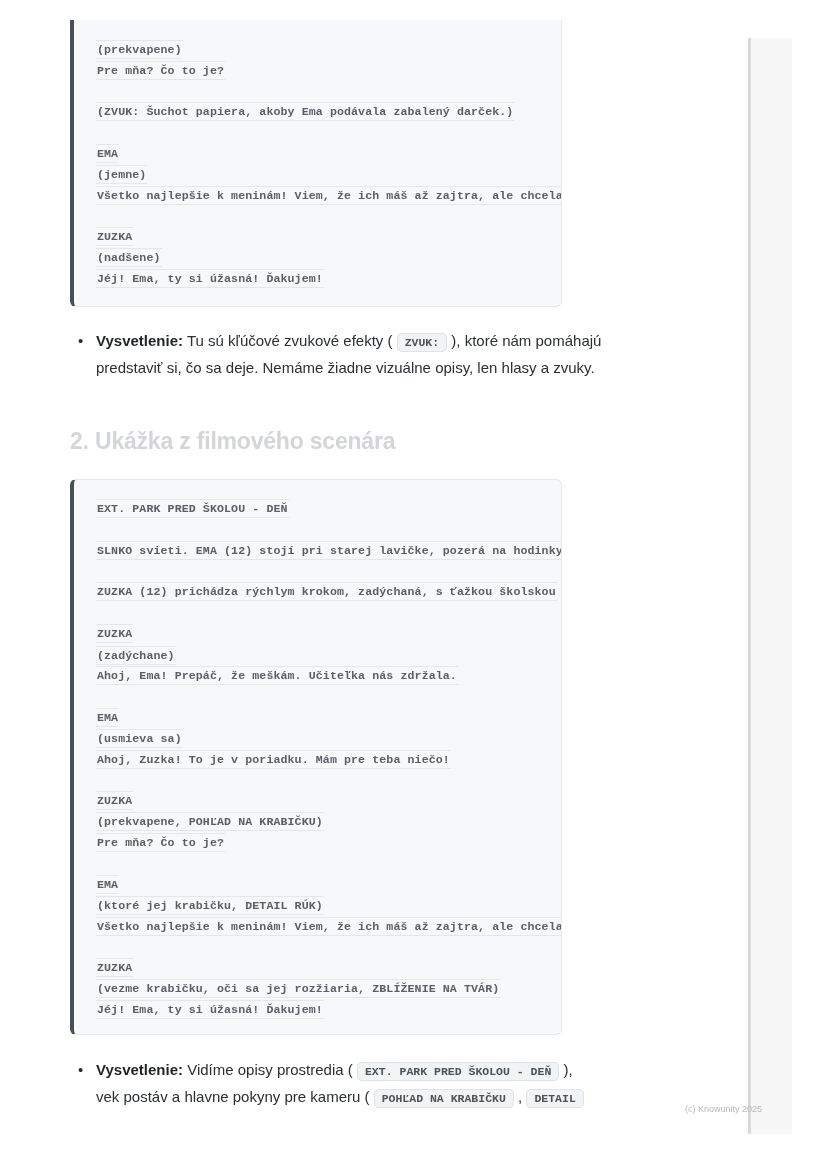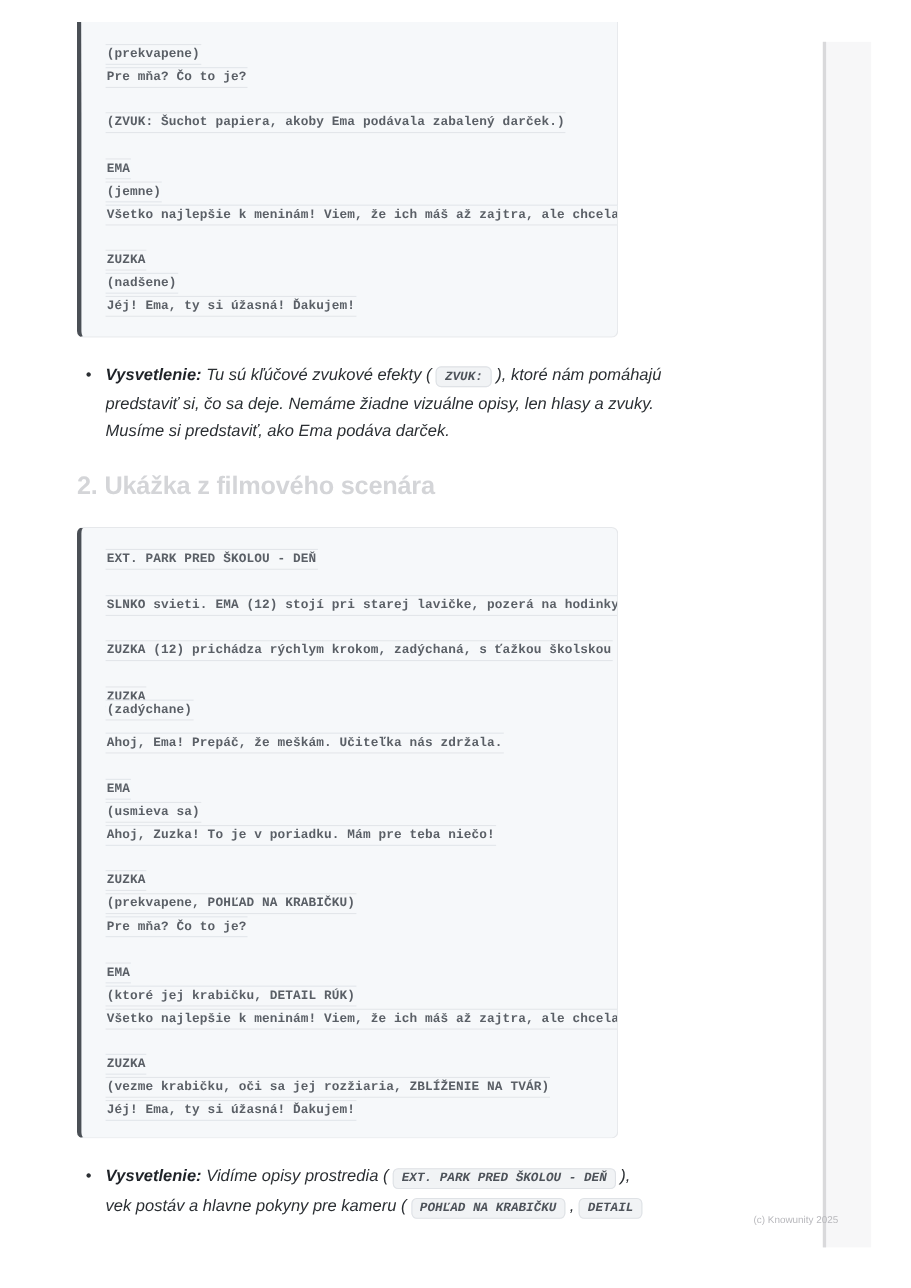"Vysvetlenie: Tu sú kľúčové zvukové" .clip-line { font-style: italic -> none }
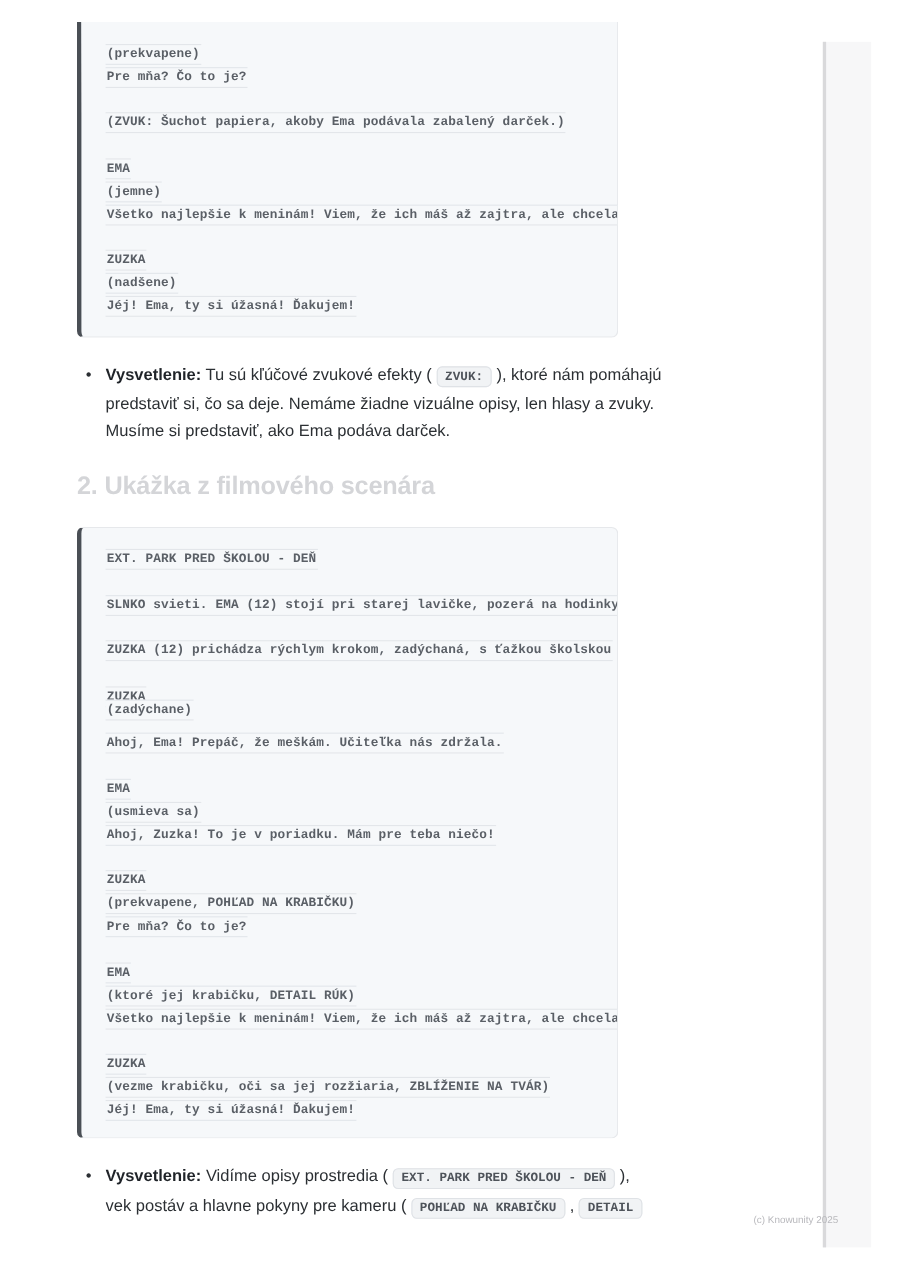"Musíme si predstaviť, ako Ema" span.clip-line { html: <span>Musíme si predstaviť, ako Ema podáva darček.</span> -> none }
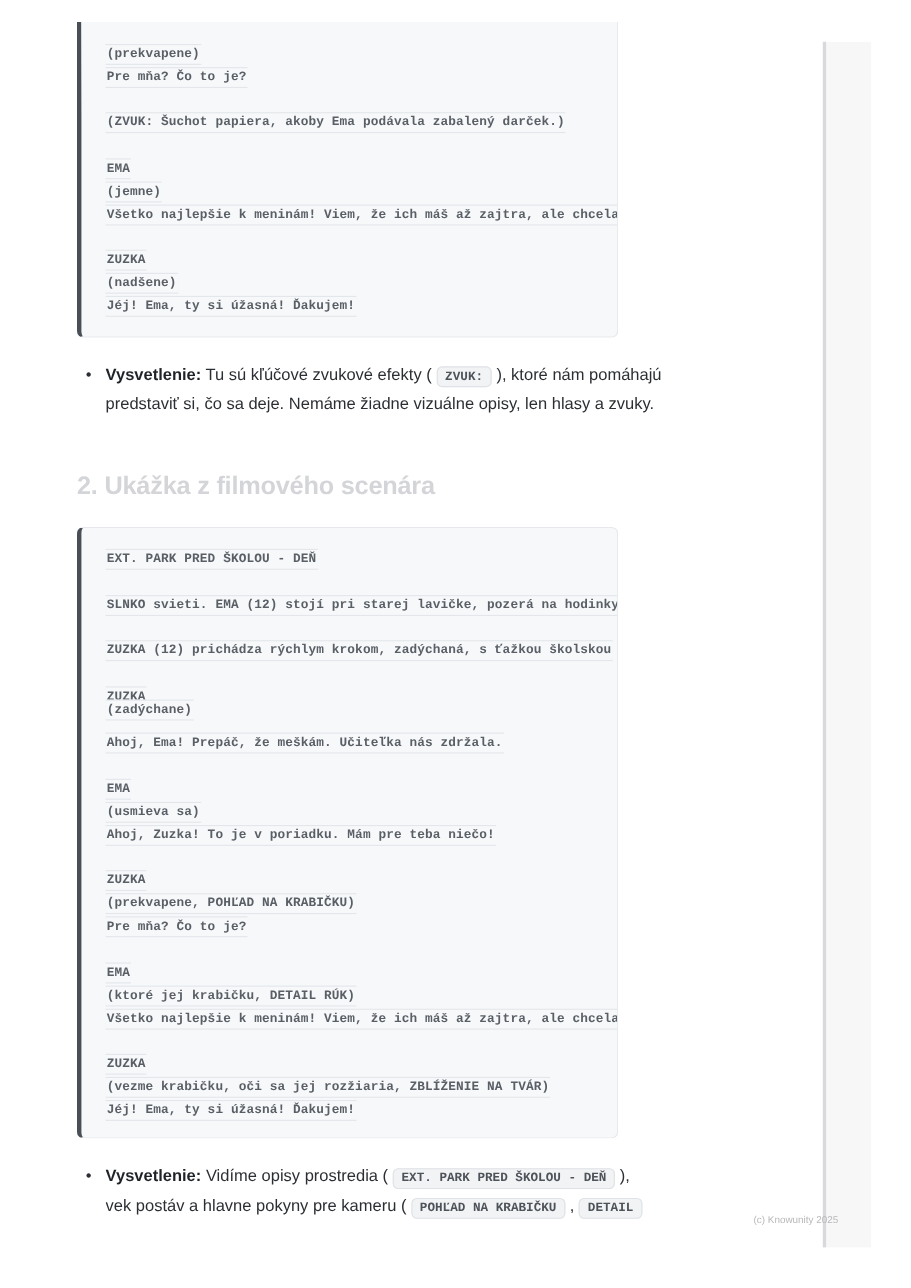"(zadýchane)" span.code-line { top: 156px -> 166px }
